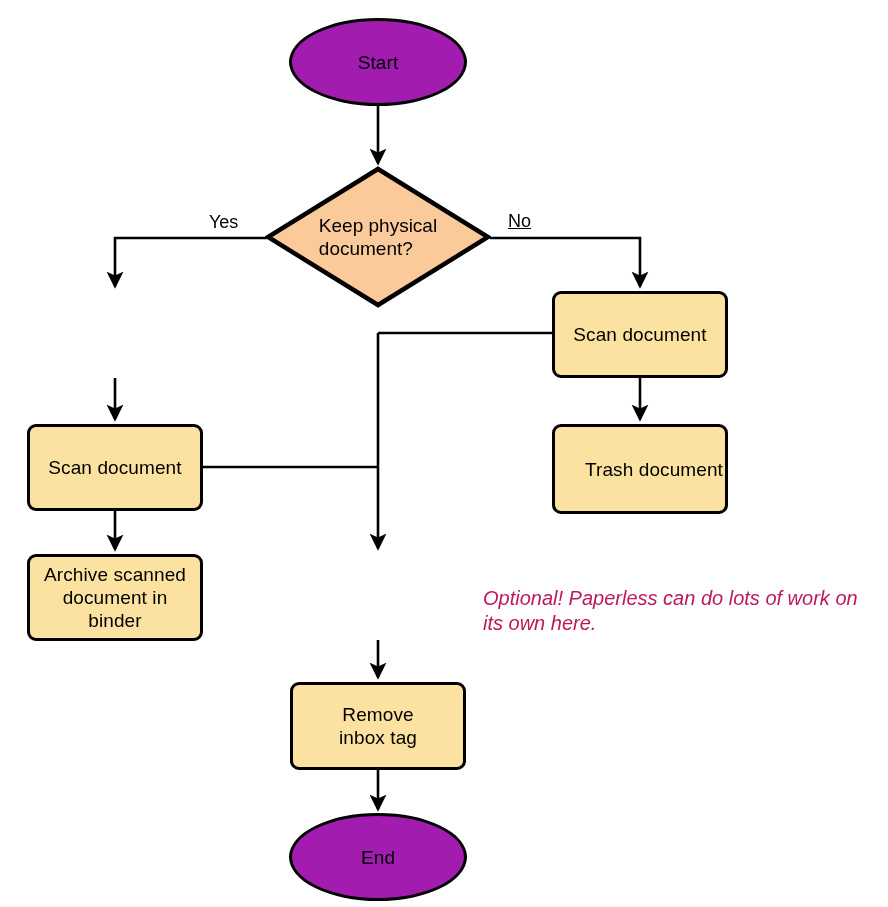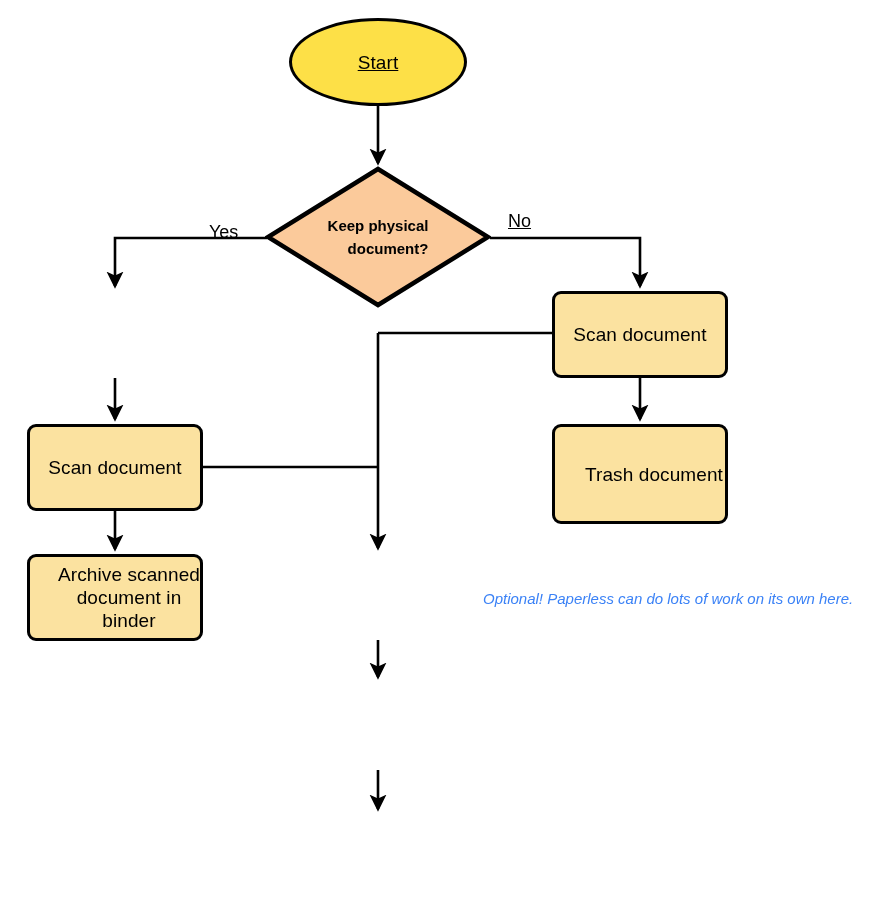"Start" .node.terminator { background: #fde047 -> #a21caf; text-decoration: underline -> none }
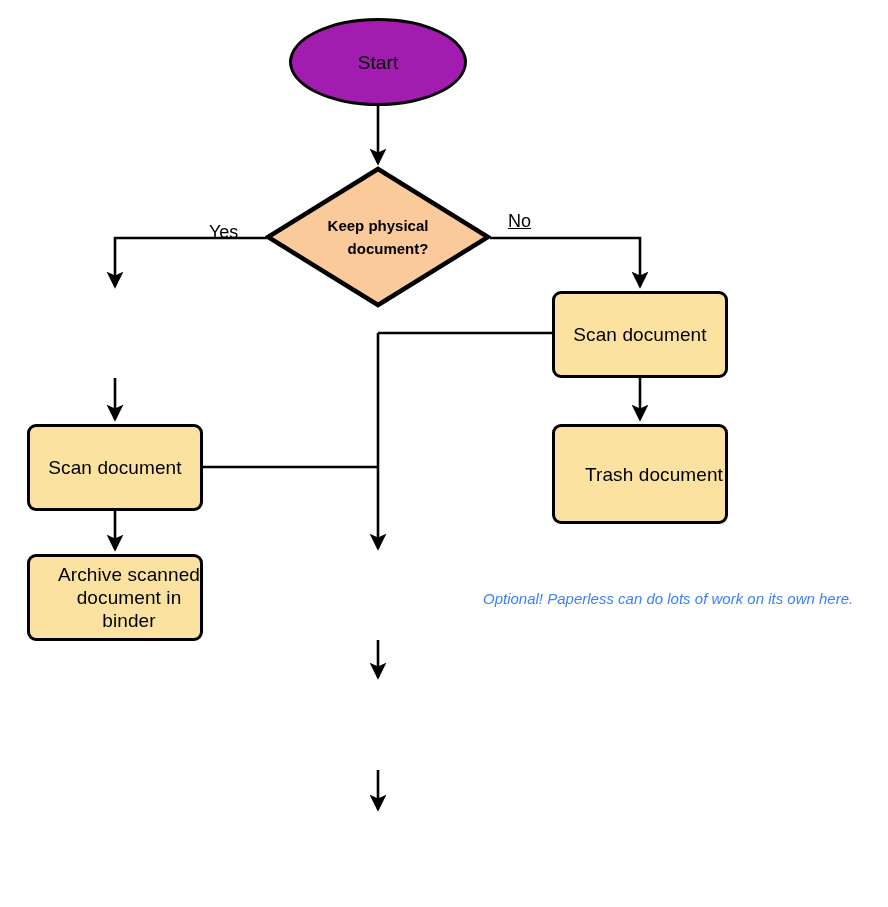"Yes" div.edge-label { top: 222px -> 212px }
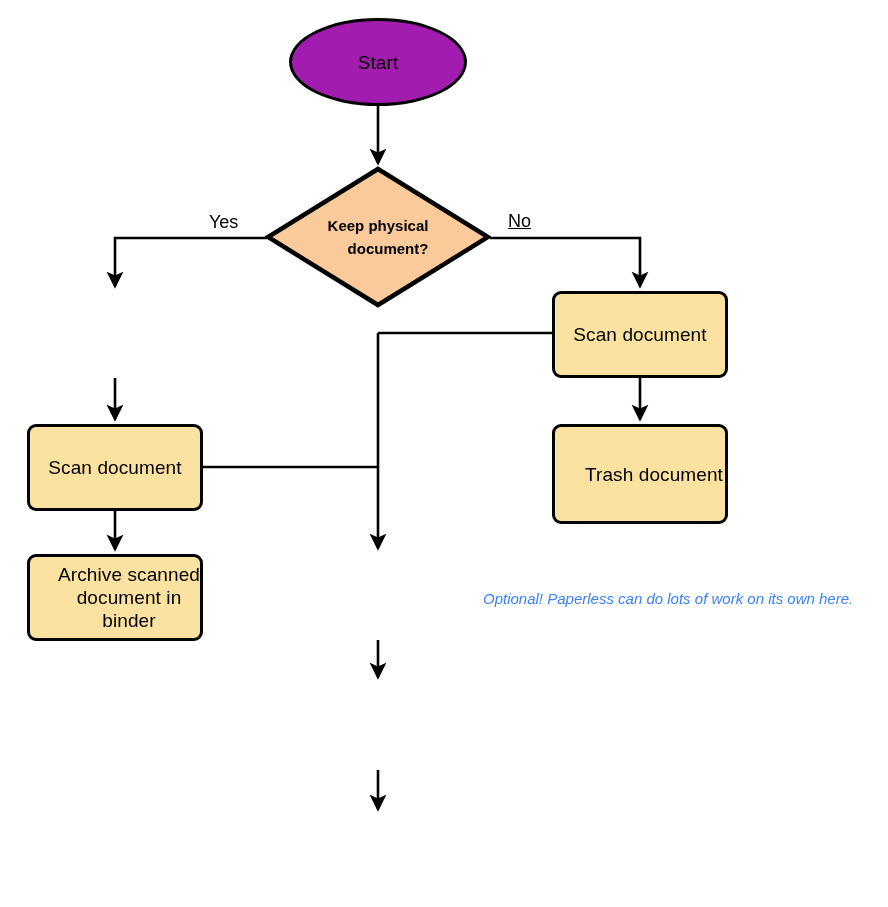"Keep physical" .decision-label { font-size: 15px -> 19px; font-weight: bold -> none; text-align: right -> left }
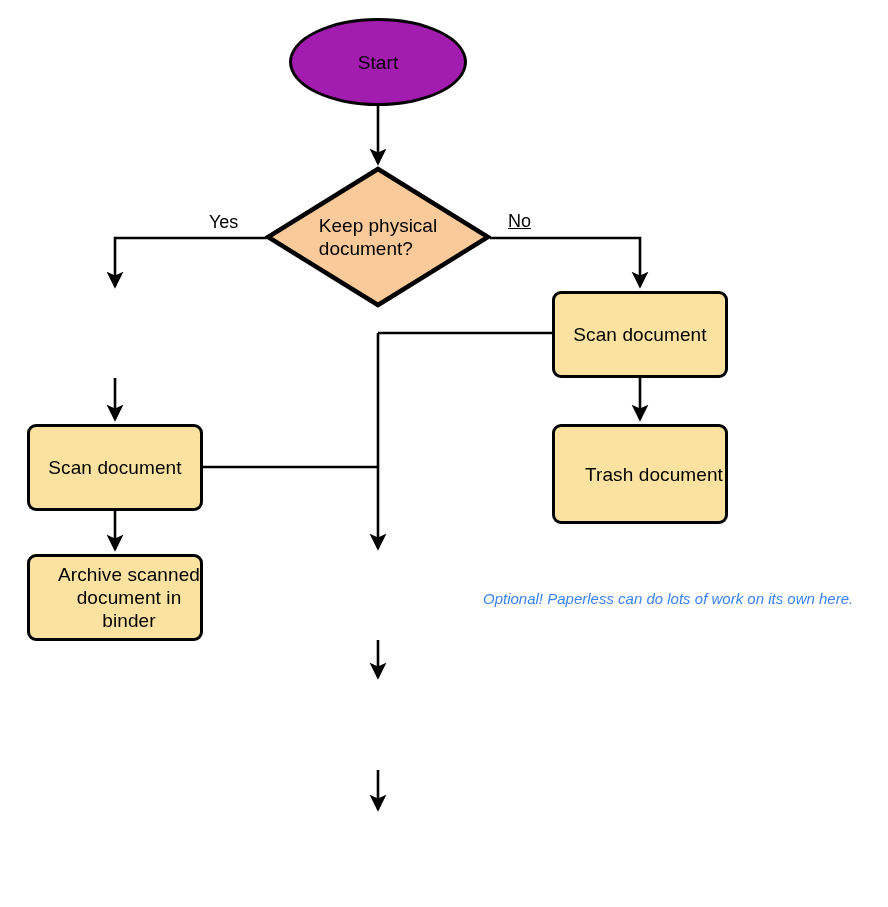"Trash document" div.node { height: 100px -> 90px }
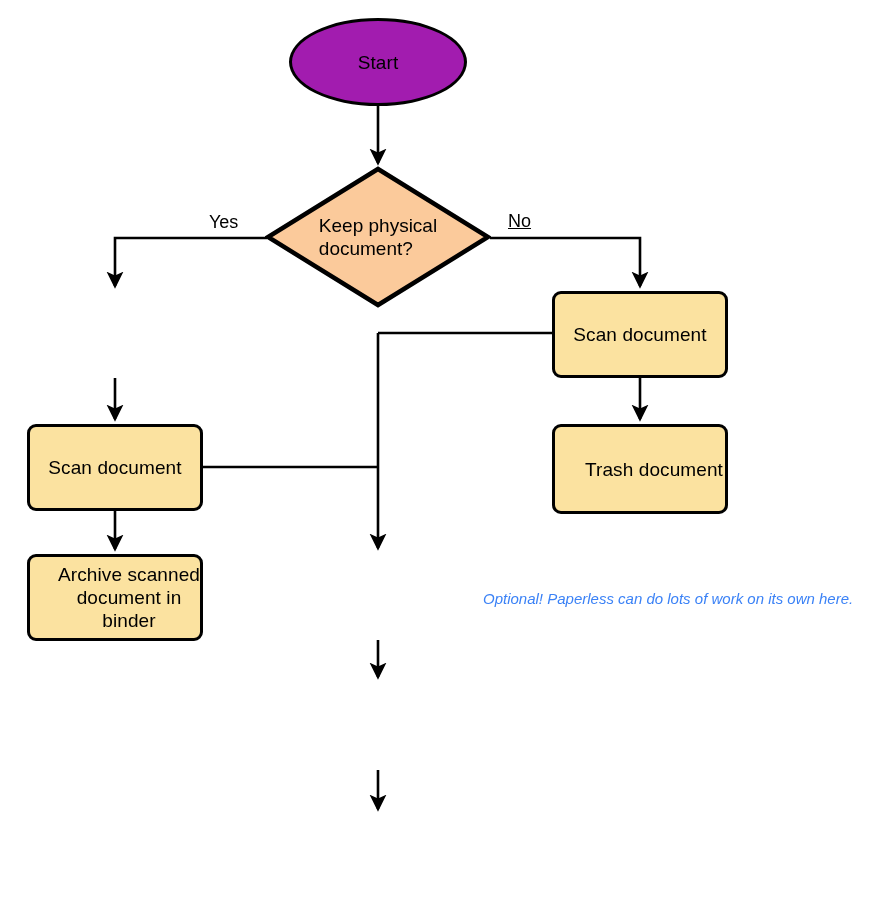"Archive scanned" div.node { justify-content: flex-end -> none }
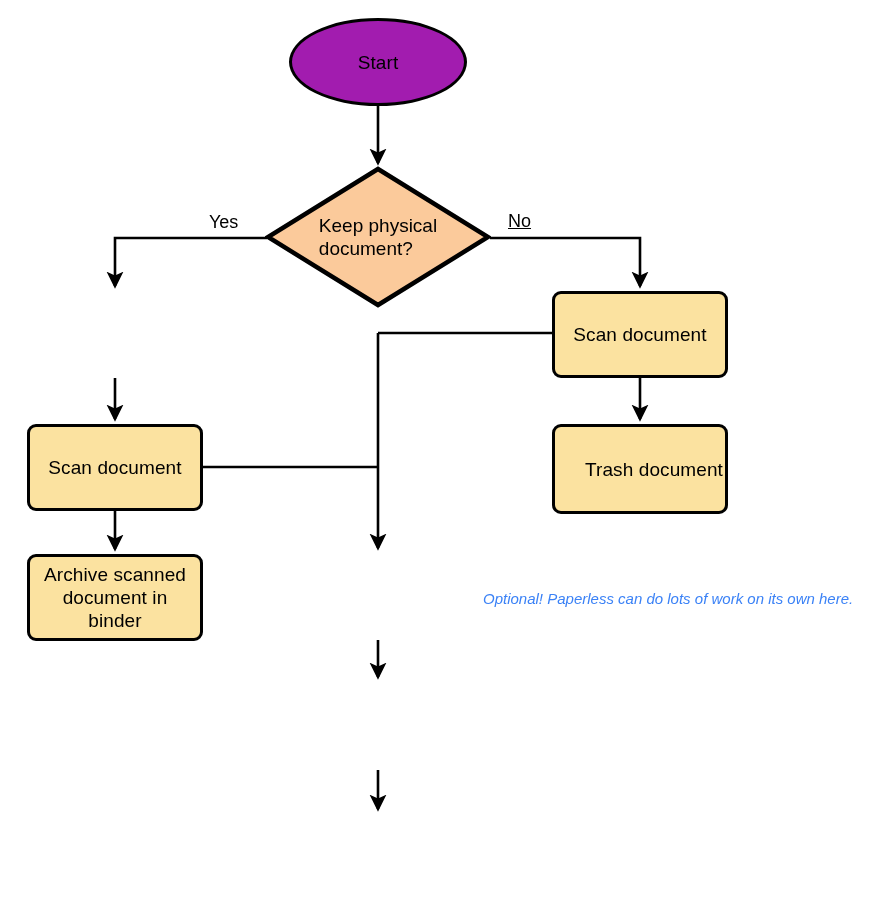"Optional! Paperless can do lots" .note { color: #3b82f6 -> #be185d; font-size: 15px -> 20px }
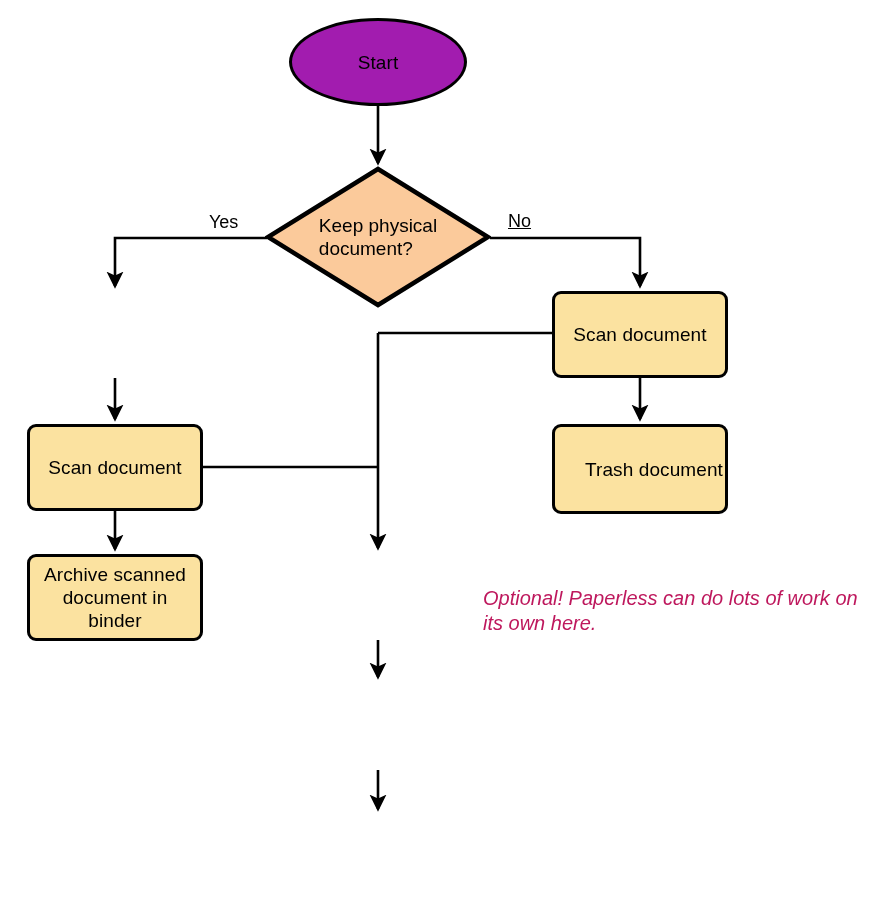"Remove" div.node { html: none -> <div> <span>Remove inbox tag</span> </div> }
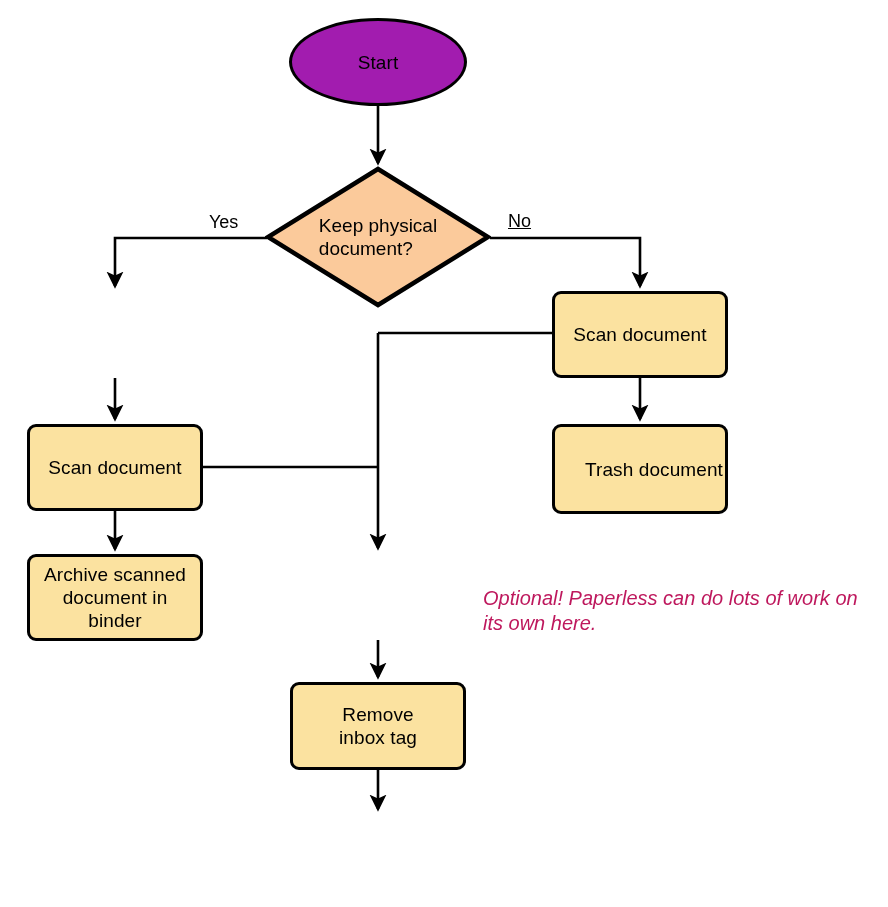"End" div.node { html: none -> <div> <span>End</span> </div> }
